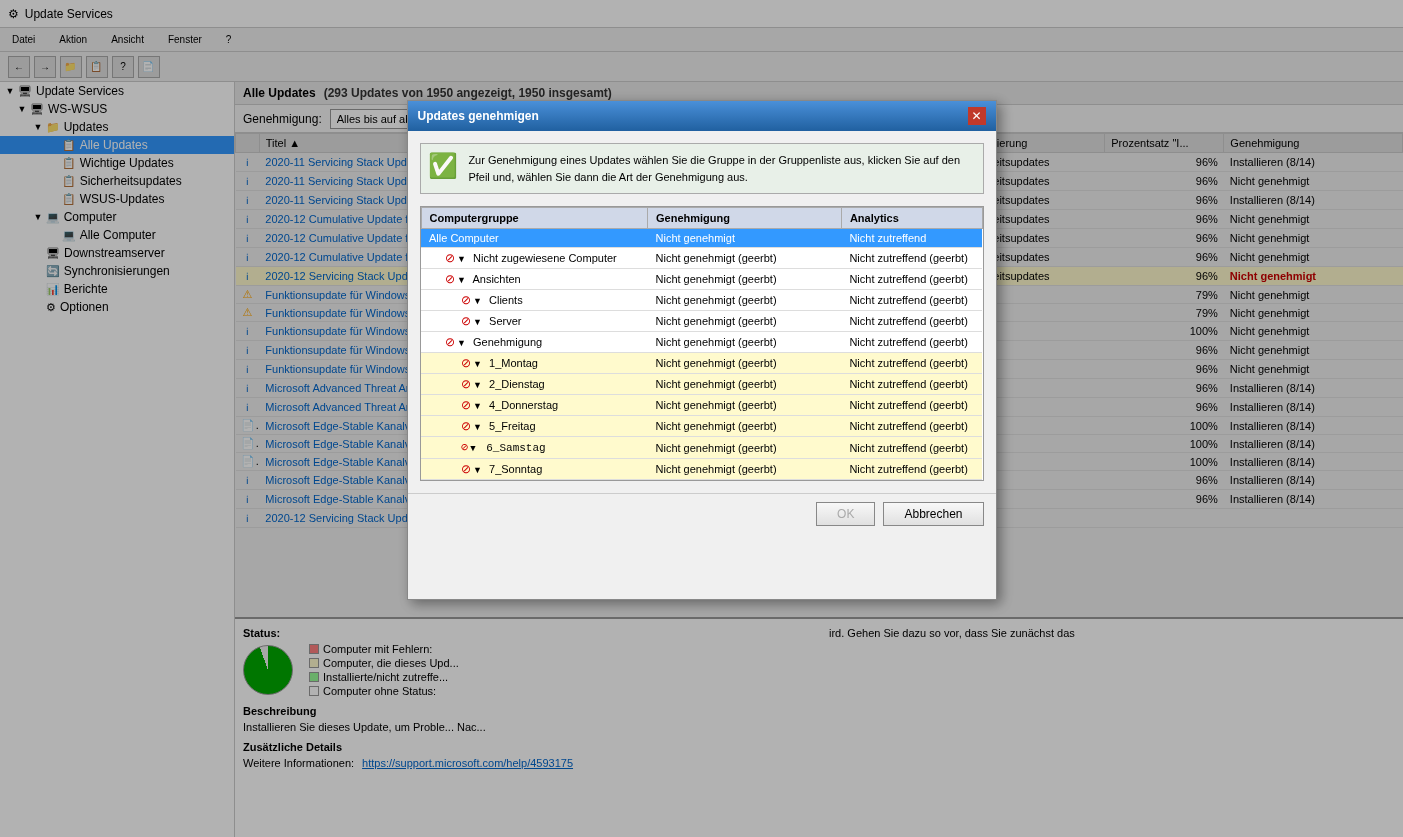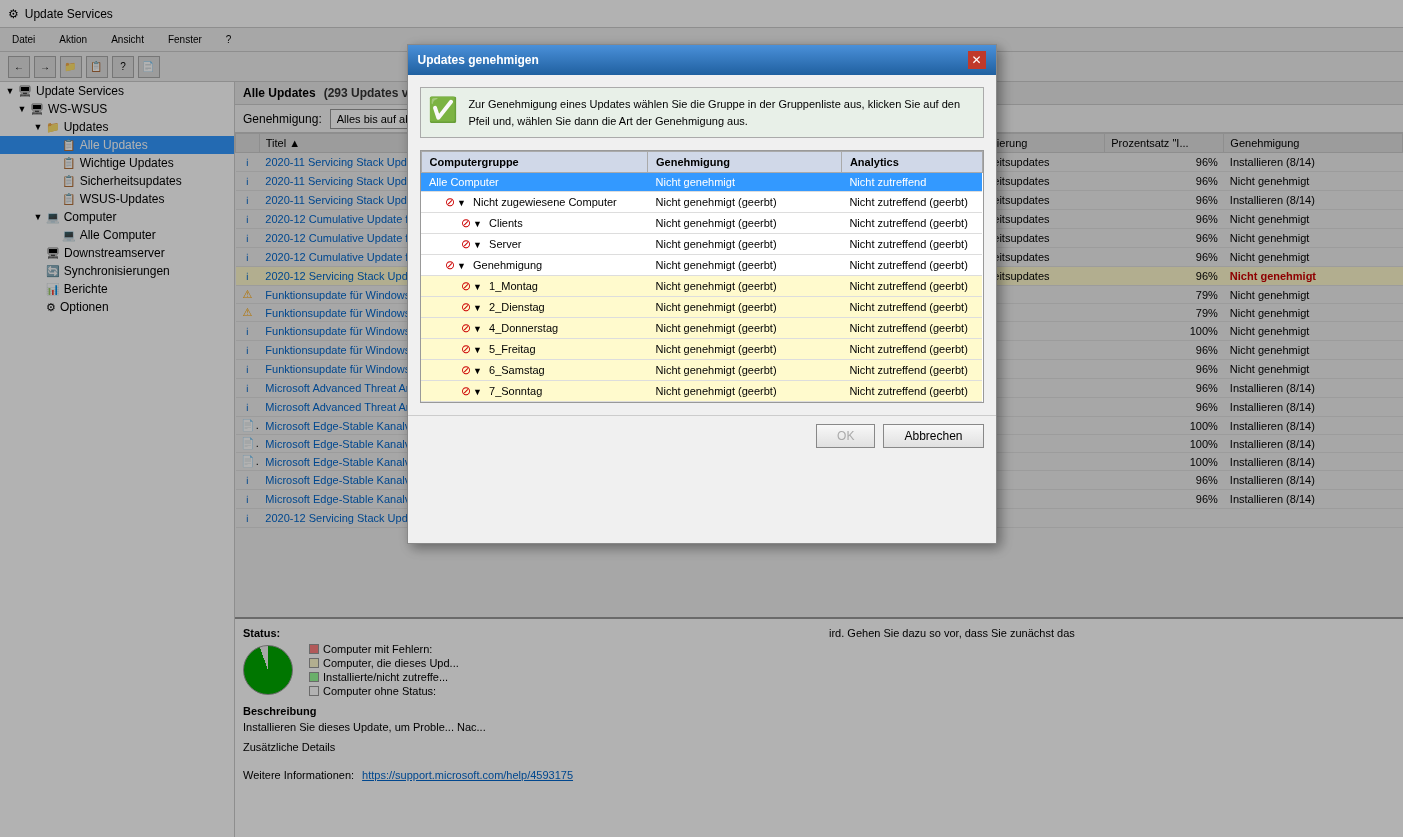"Updates genehmigen" .modal-overlay { padding-top: 44px -> 100px }
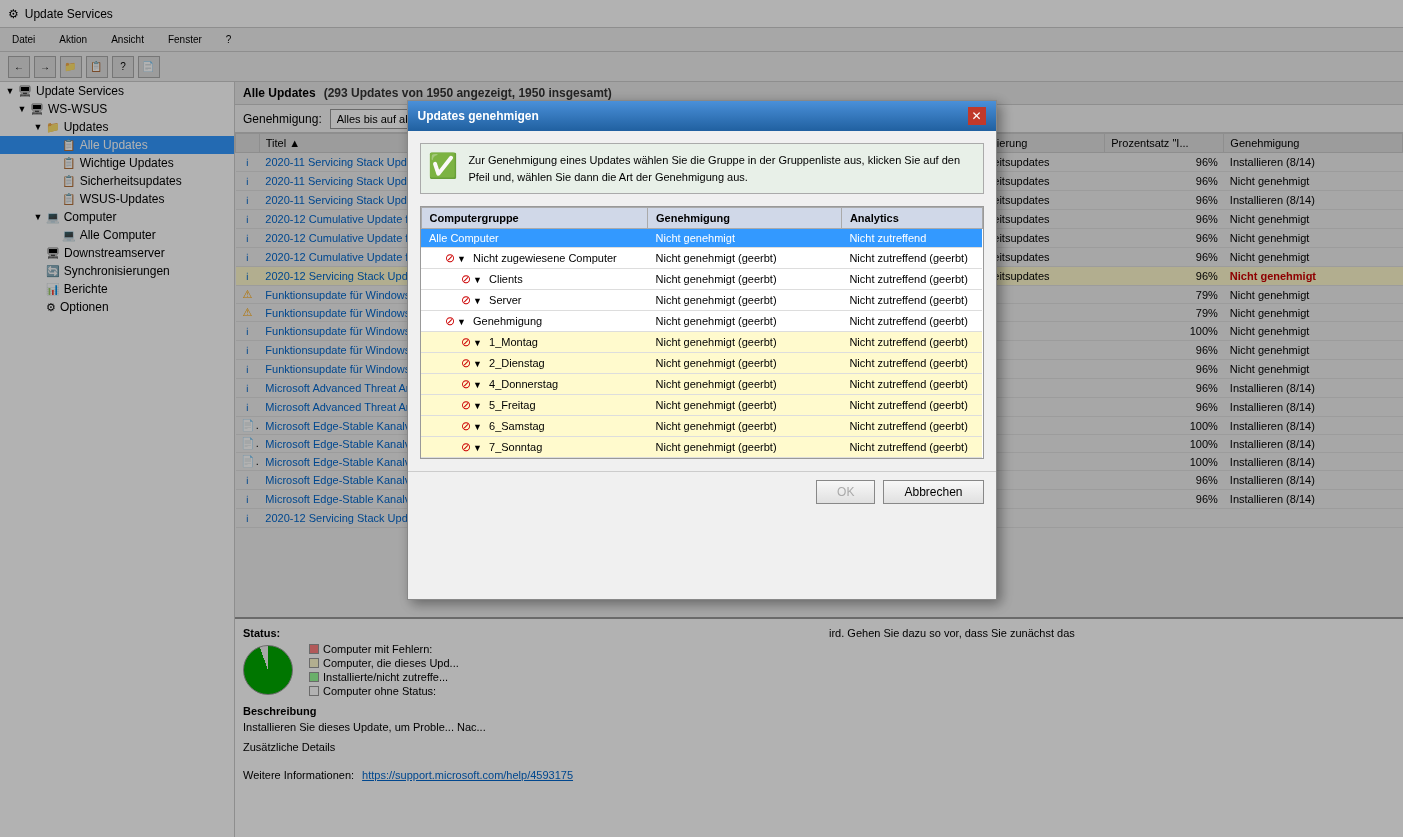"⊘ ▼ Ansichten" tr { html: none -> <tr> <td> <span>⊘</span><span>▼</span> Ansichten </td> <td>Nicht genehmigt (geerbt)</td> <td>Nicht zutreffend (geerbt)</td> </tr> }
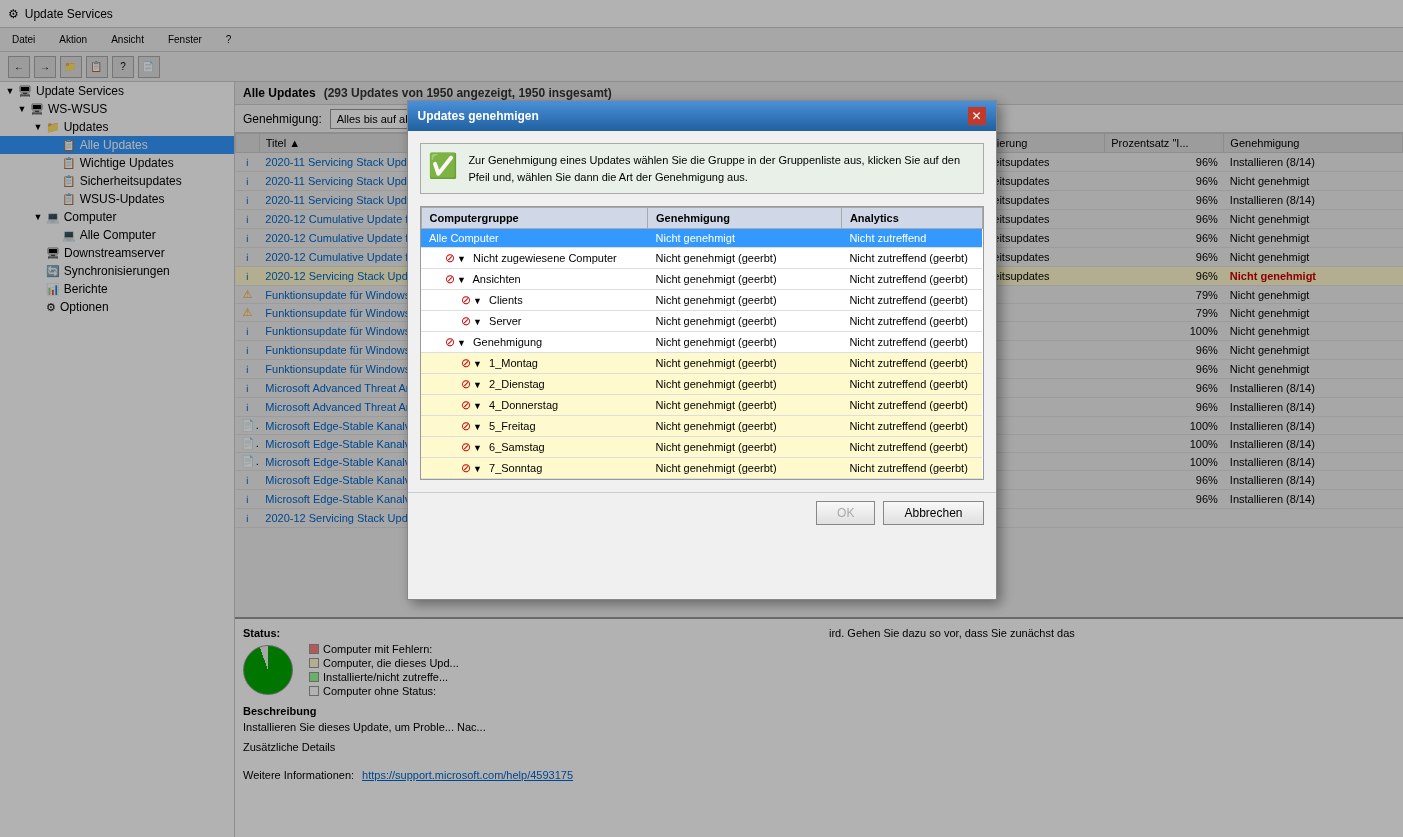"⊘ ▼ 6_Samstag" td { font-family: none -> Liberation Mono, monospace }
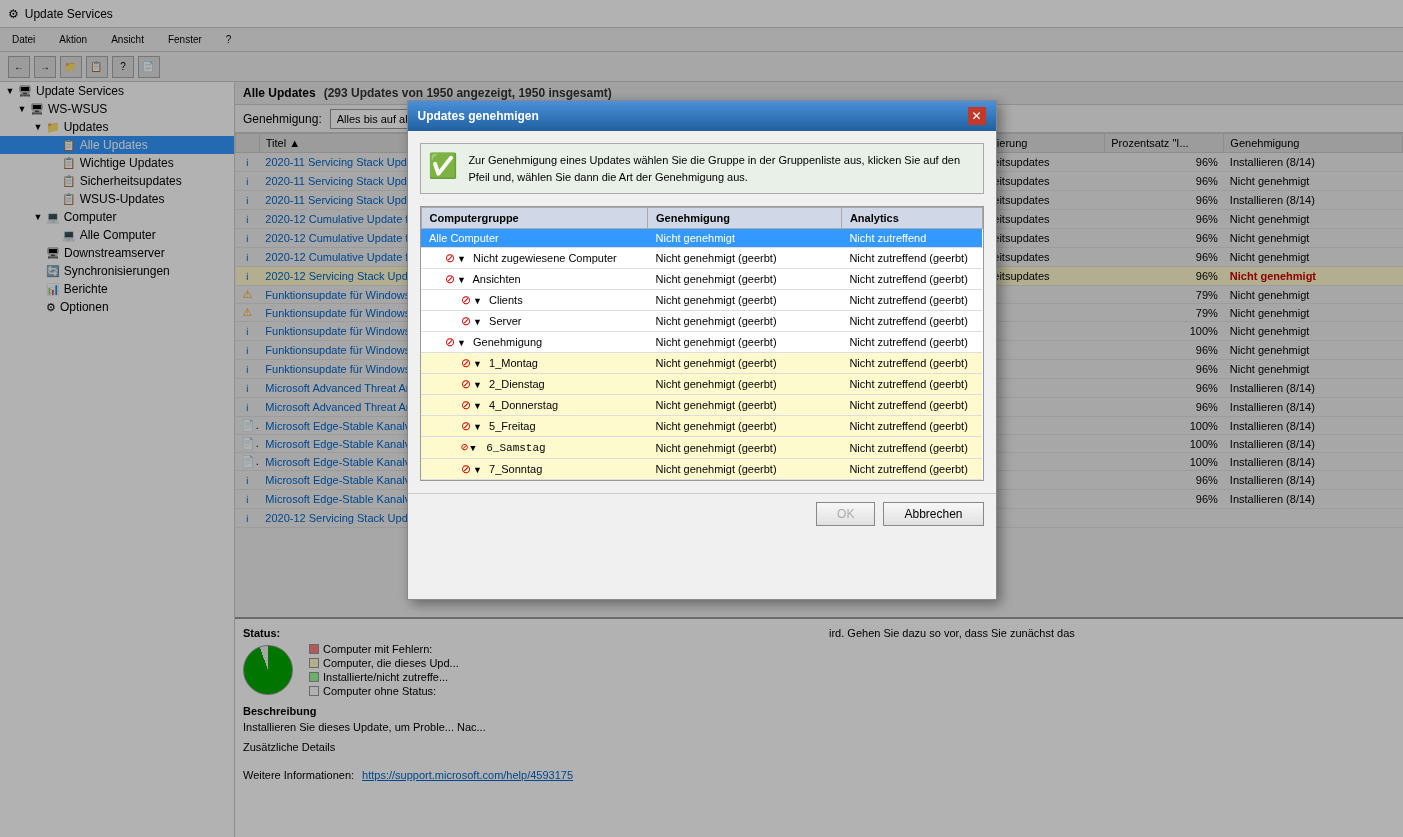"Zusätzliche Details" .additional-label { font-weight: normal -> bold; margin-bottom: 16px -> 4px }
